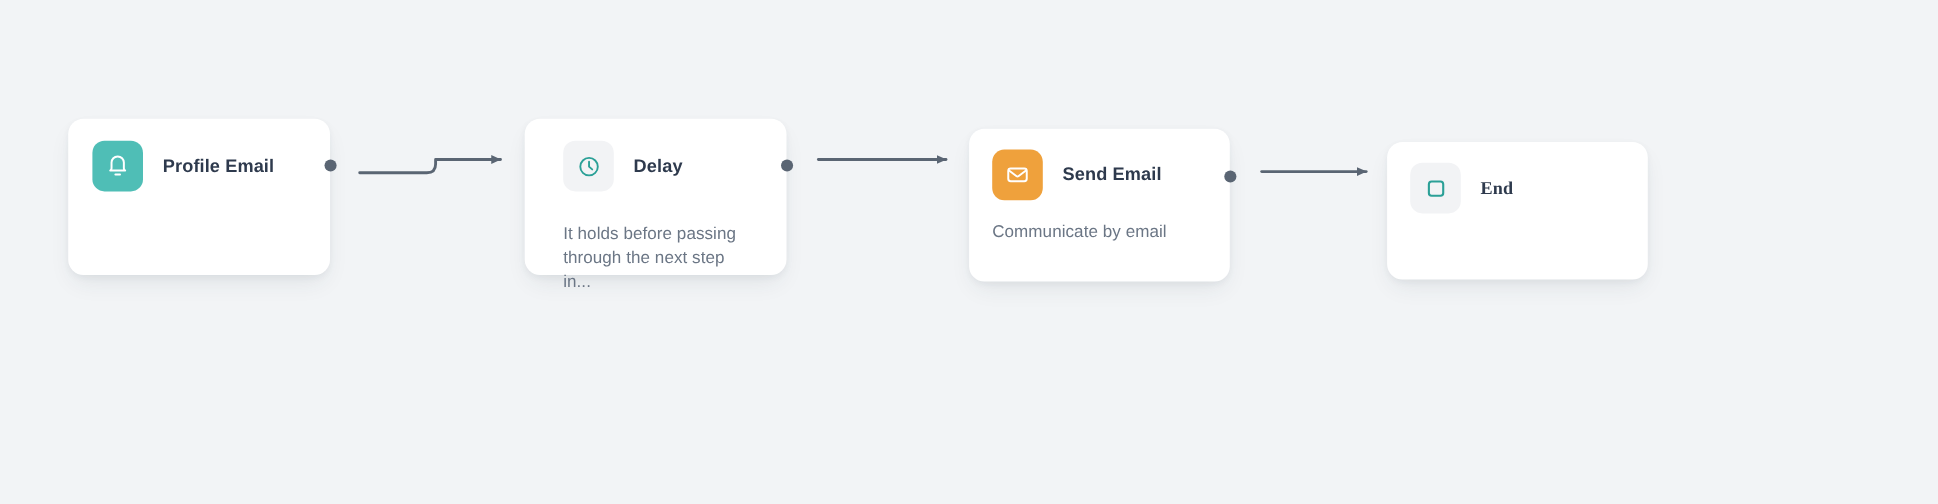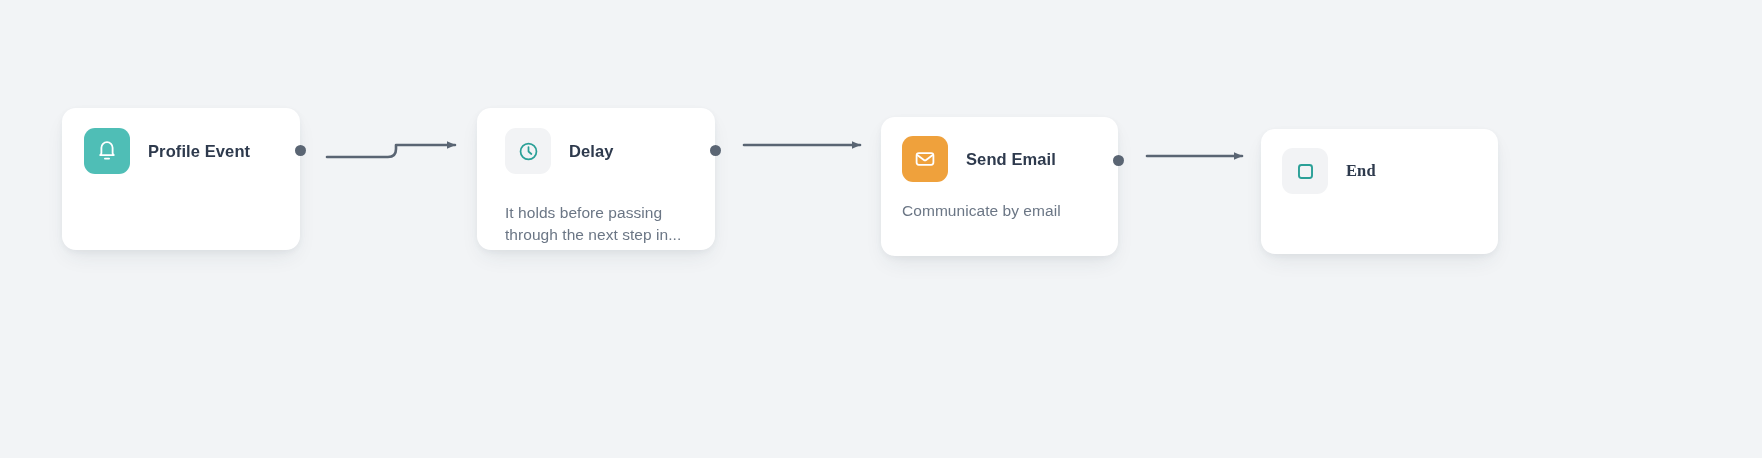"Profile Event" div.node-title { text: Event -> Email }
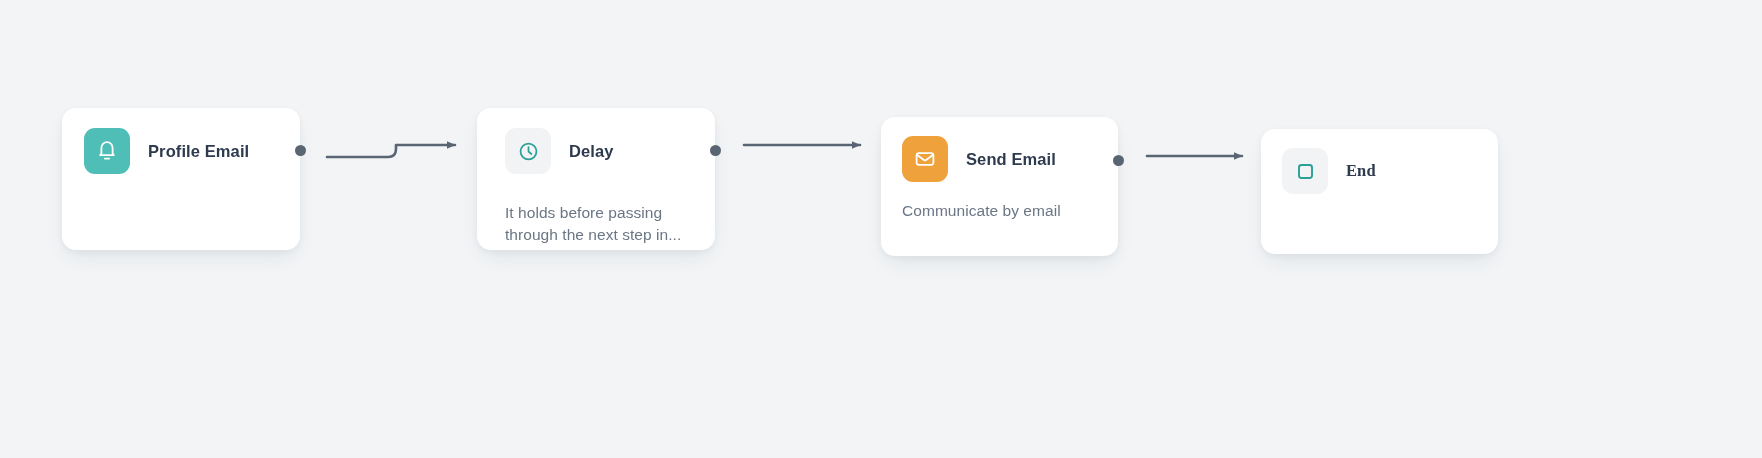"Delay" #node-delay { padding: 20px 28px -> 20px 35px }
